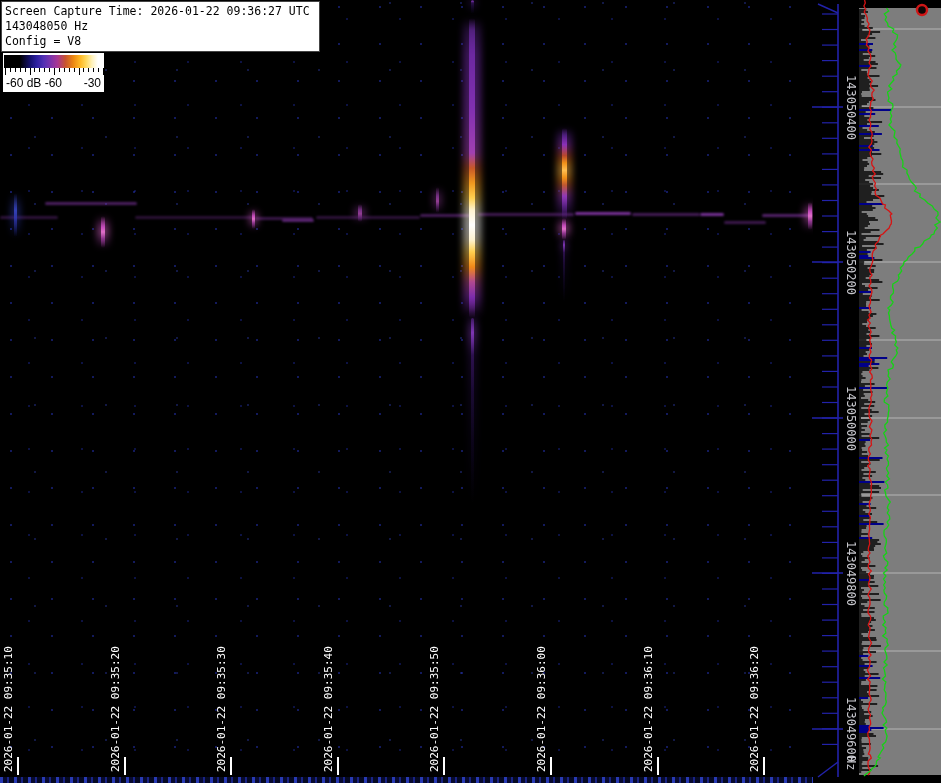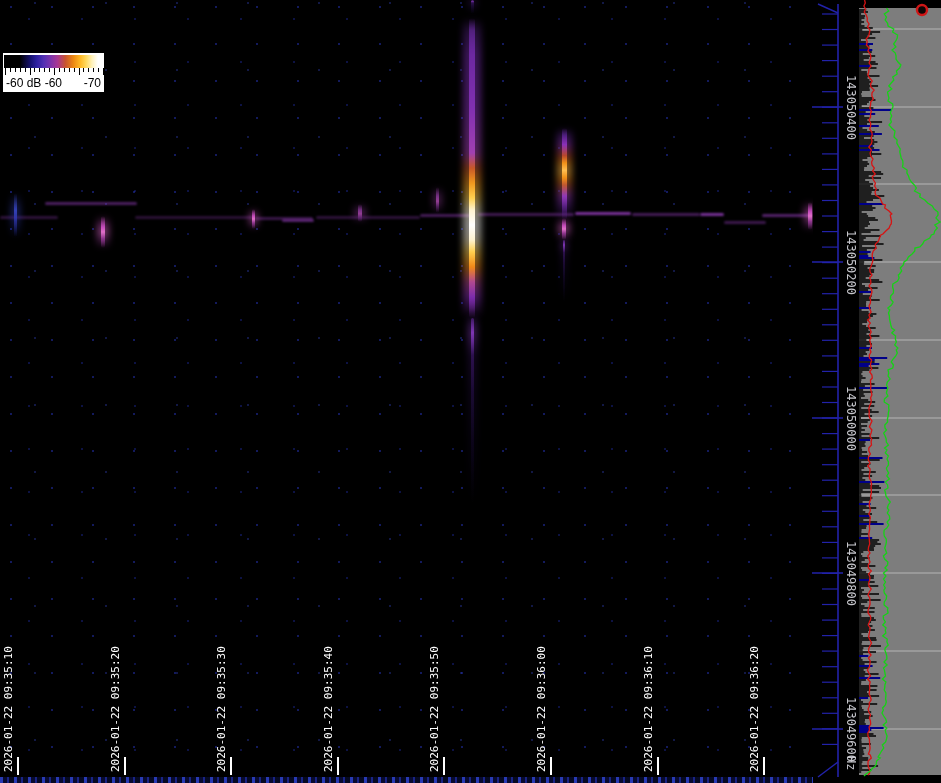"Screen Capture Time: 2026-01-22 09:36:27" div.info-box { html: none -> <div> <div>Screen Capture Time: 2026-01-22 09:36:27 UTC</div> <div>143048050 Hz</div> <div>Config = V8</div> </div> }
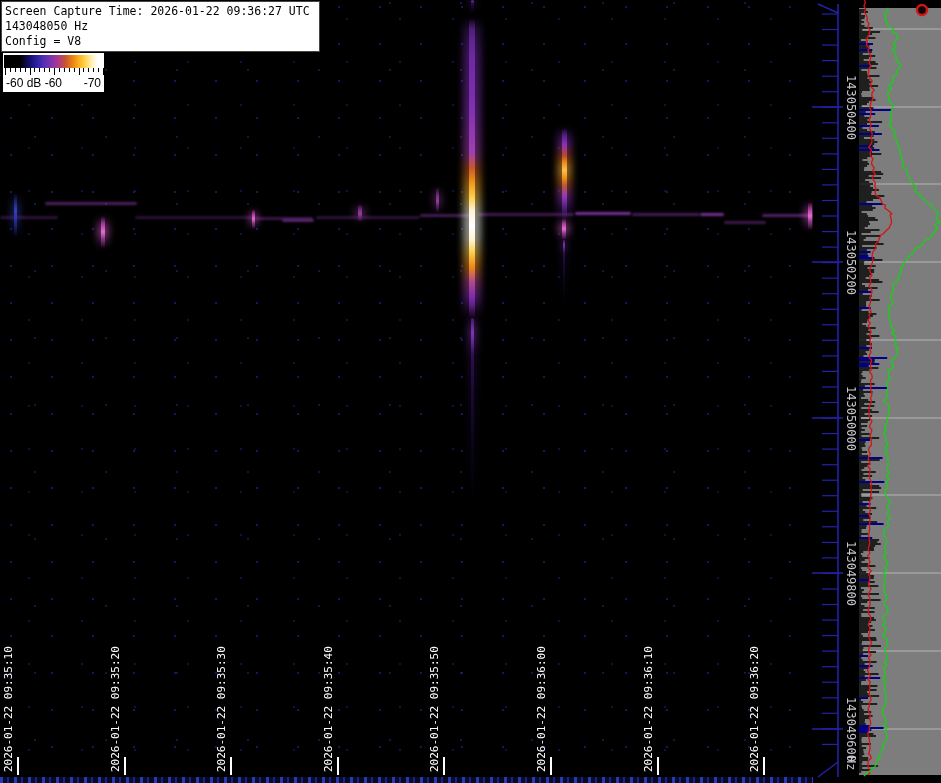"-70" span { text: -70 -> -30 }
